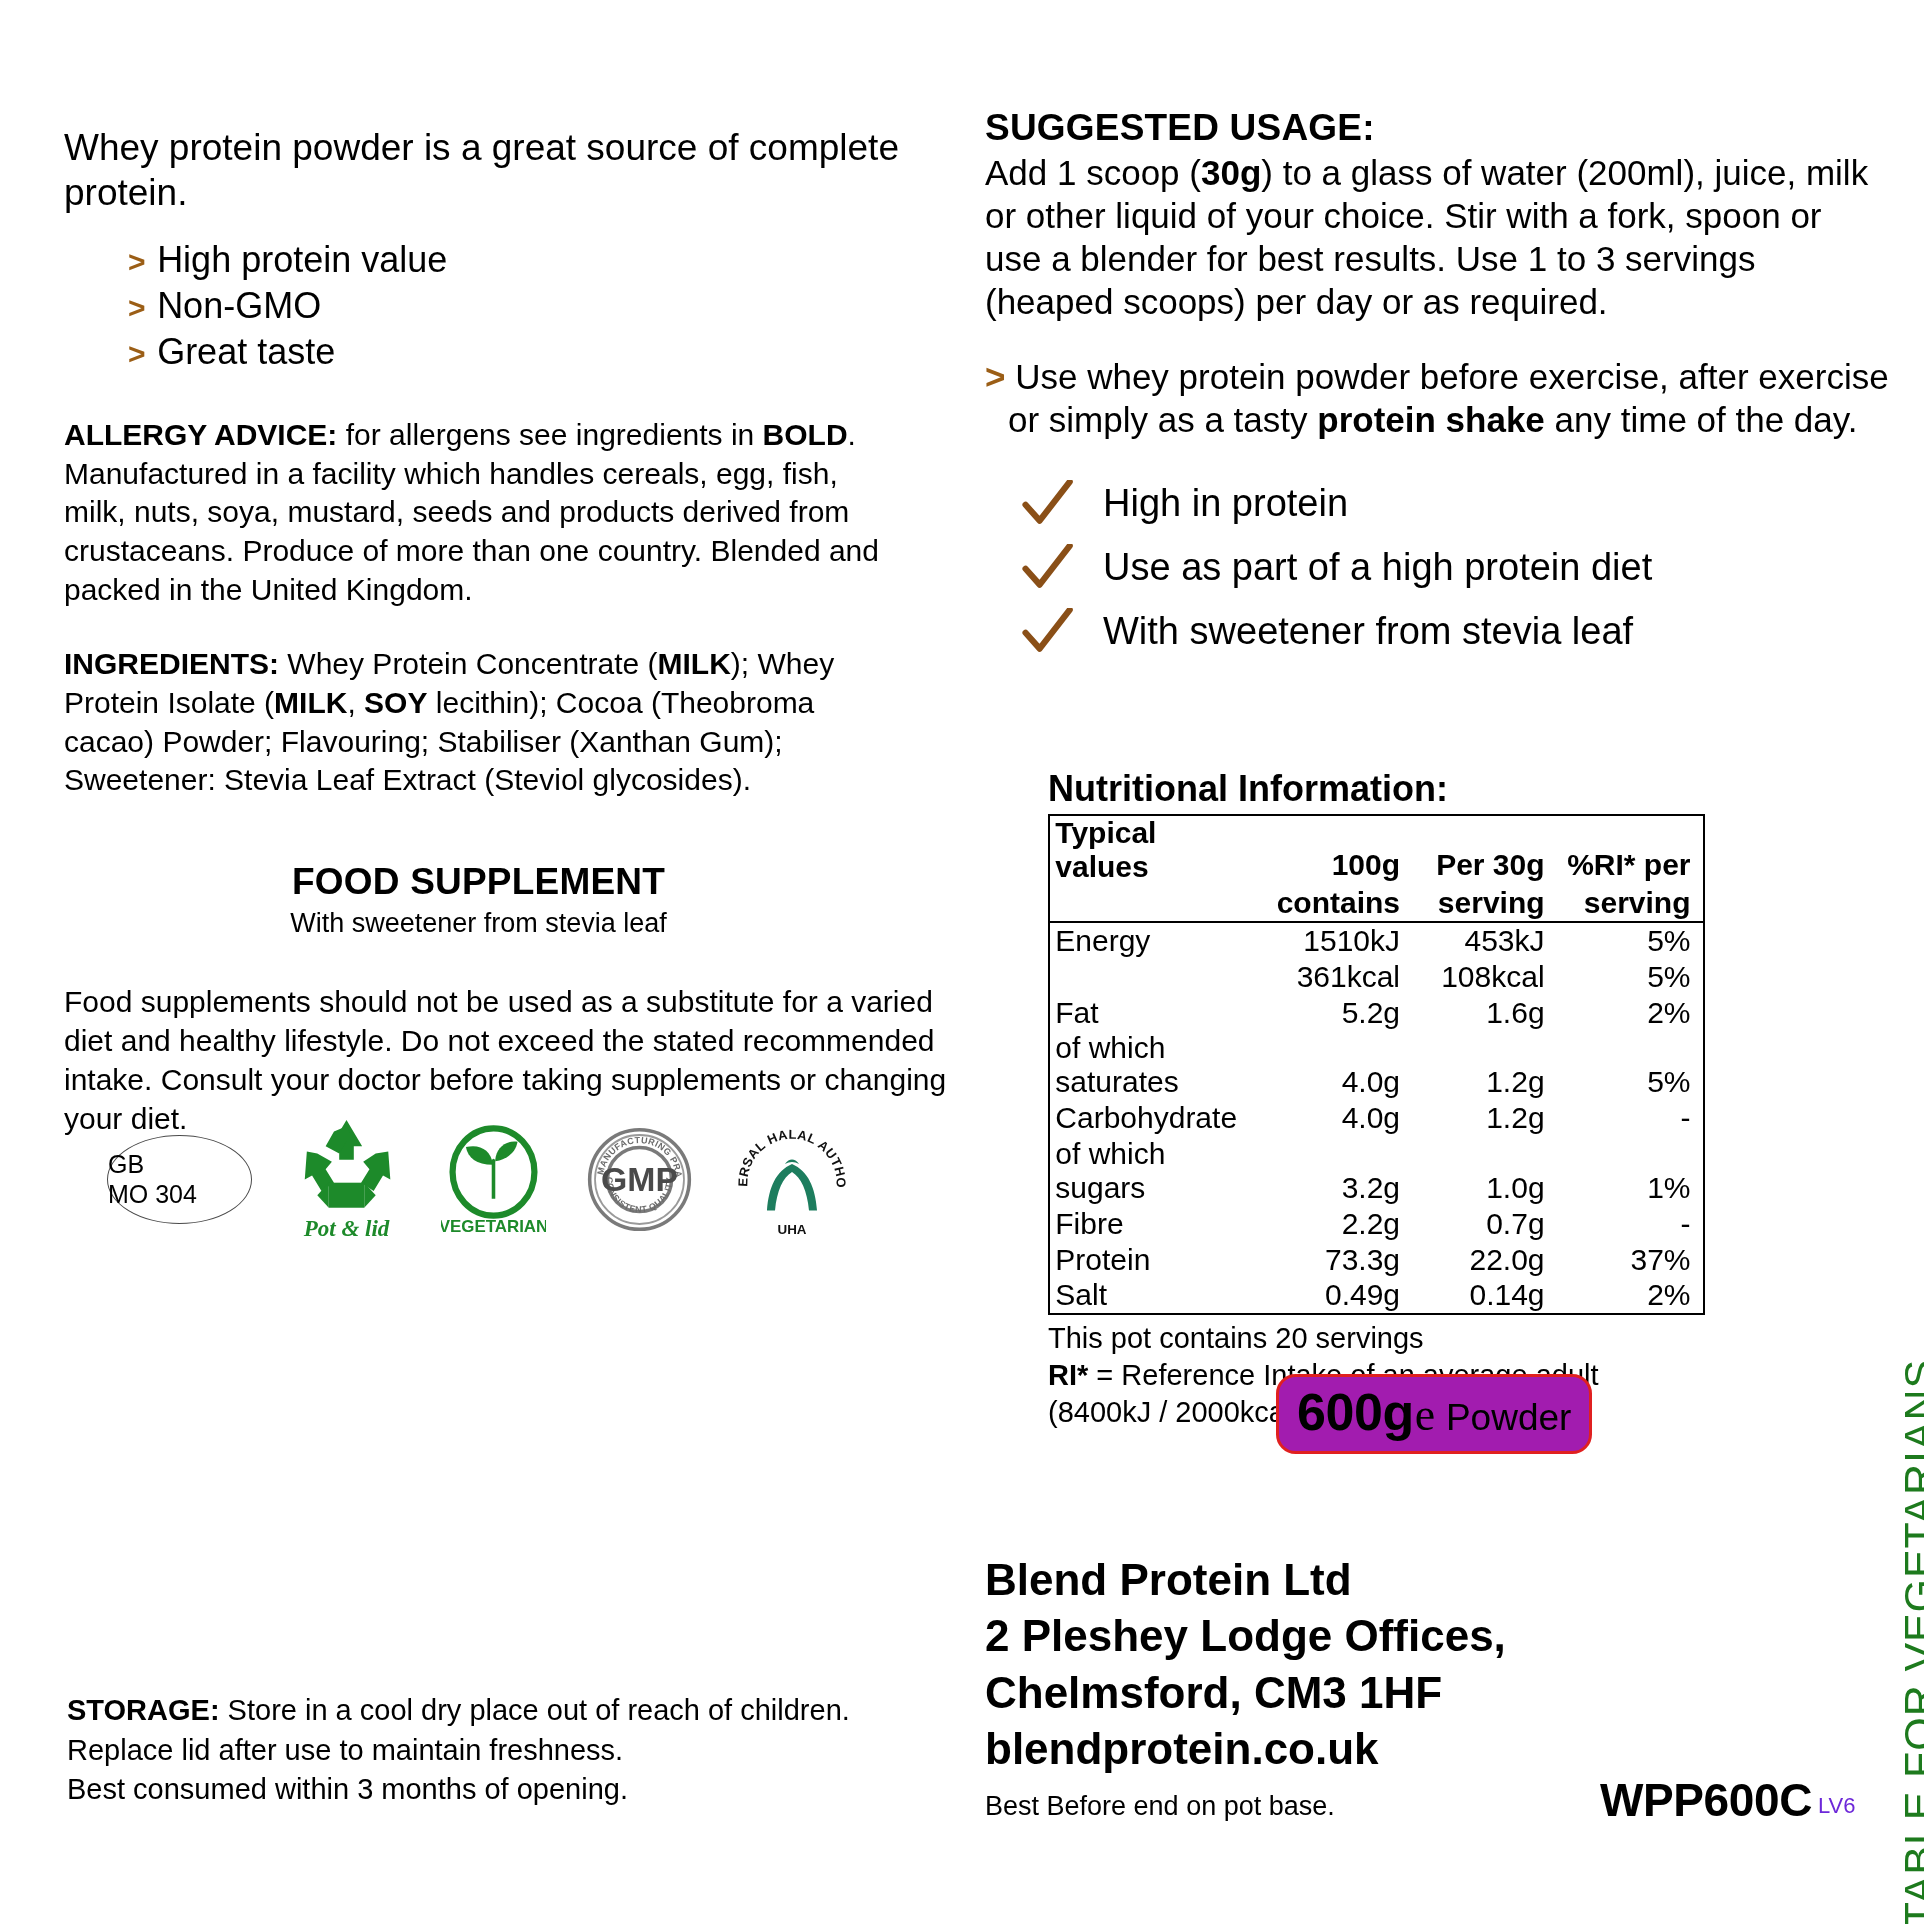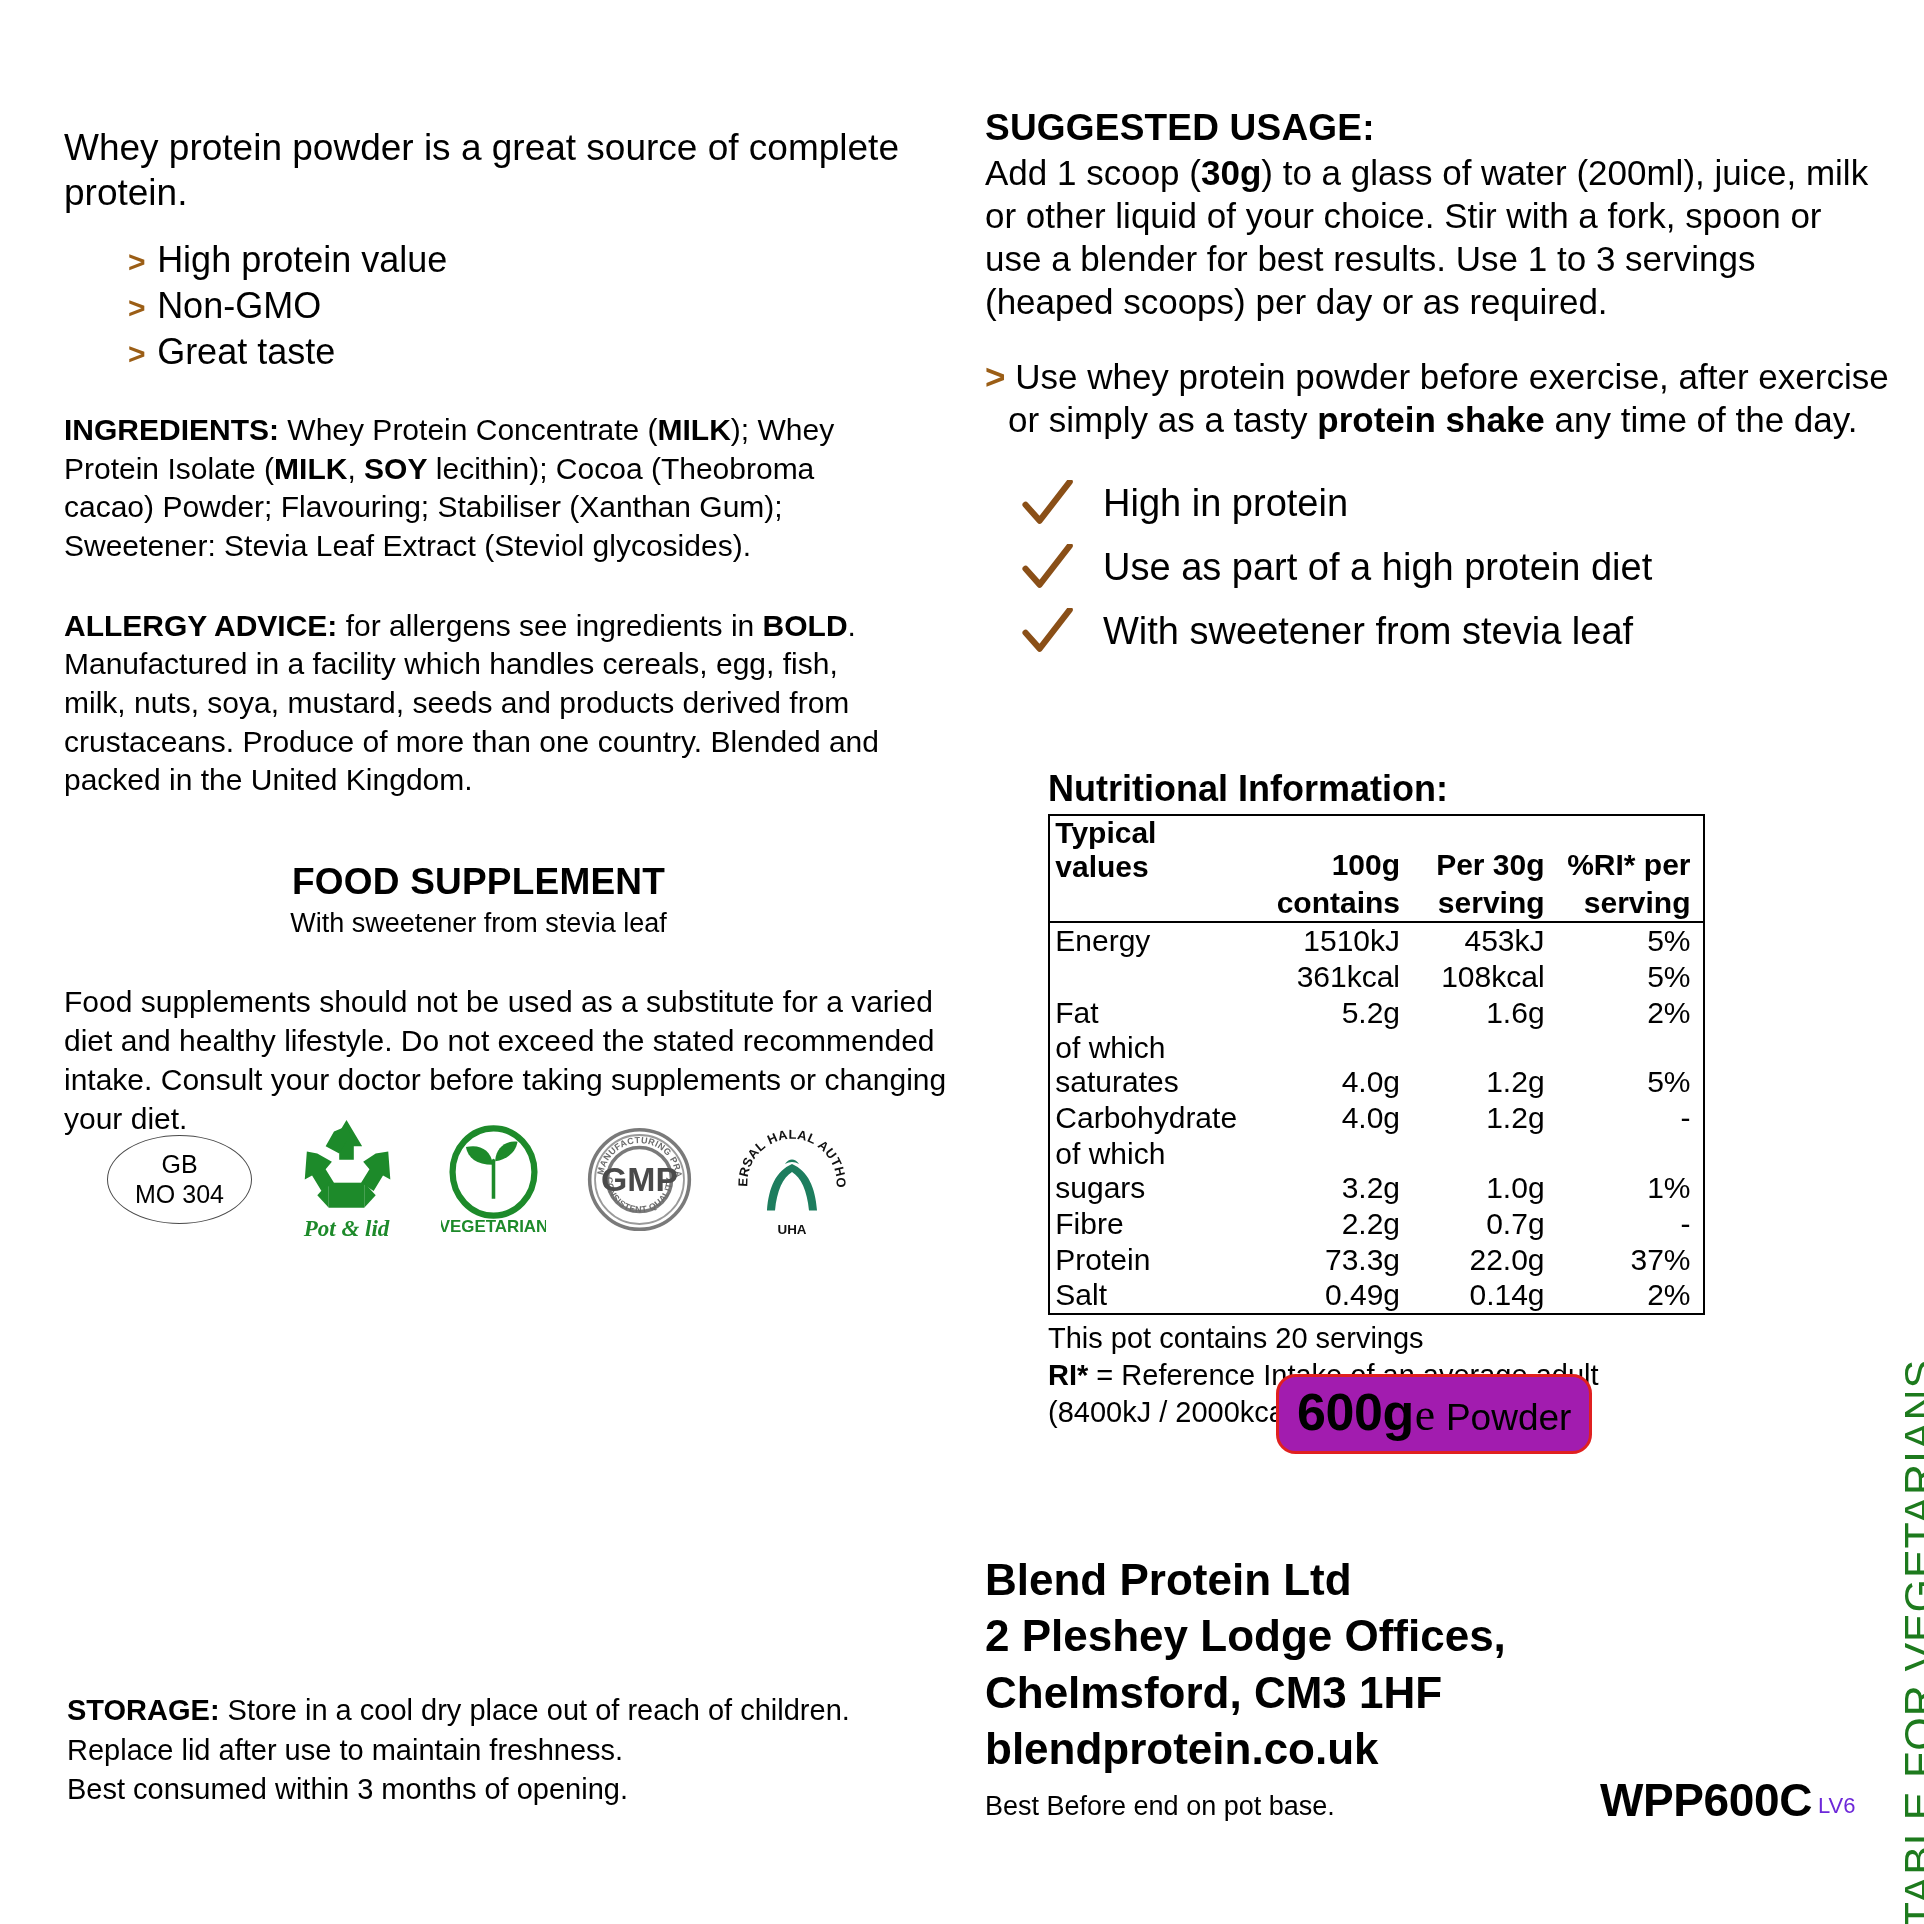"INGREDIENTS: Whey Protein Concentrate" div.para-block { order: before "ALLERGY ADVICE: for allergens see" -> after "ALLERGY ADVICE: for allergens see" }
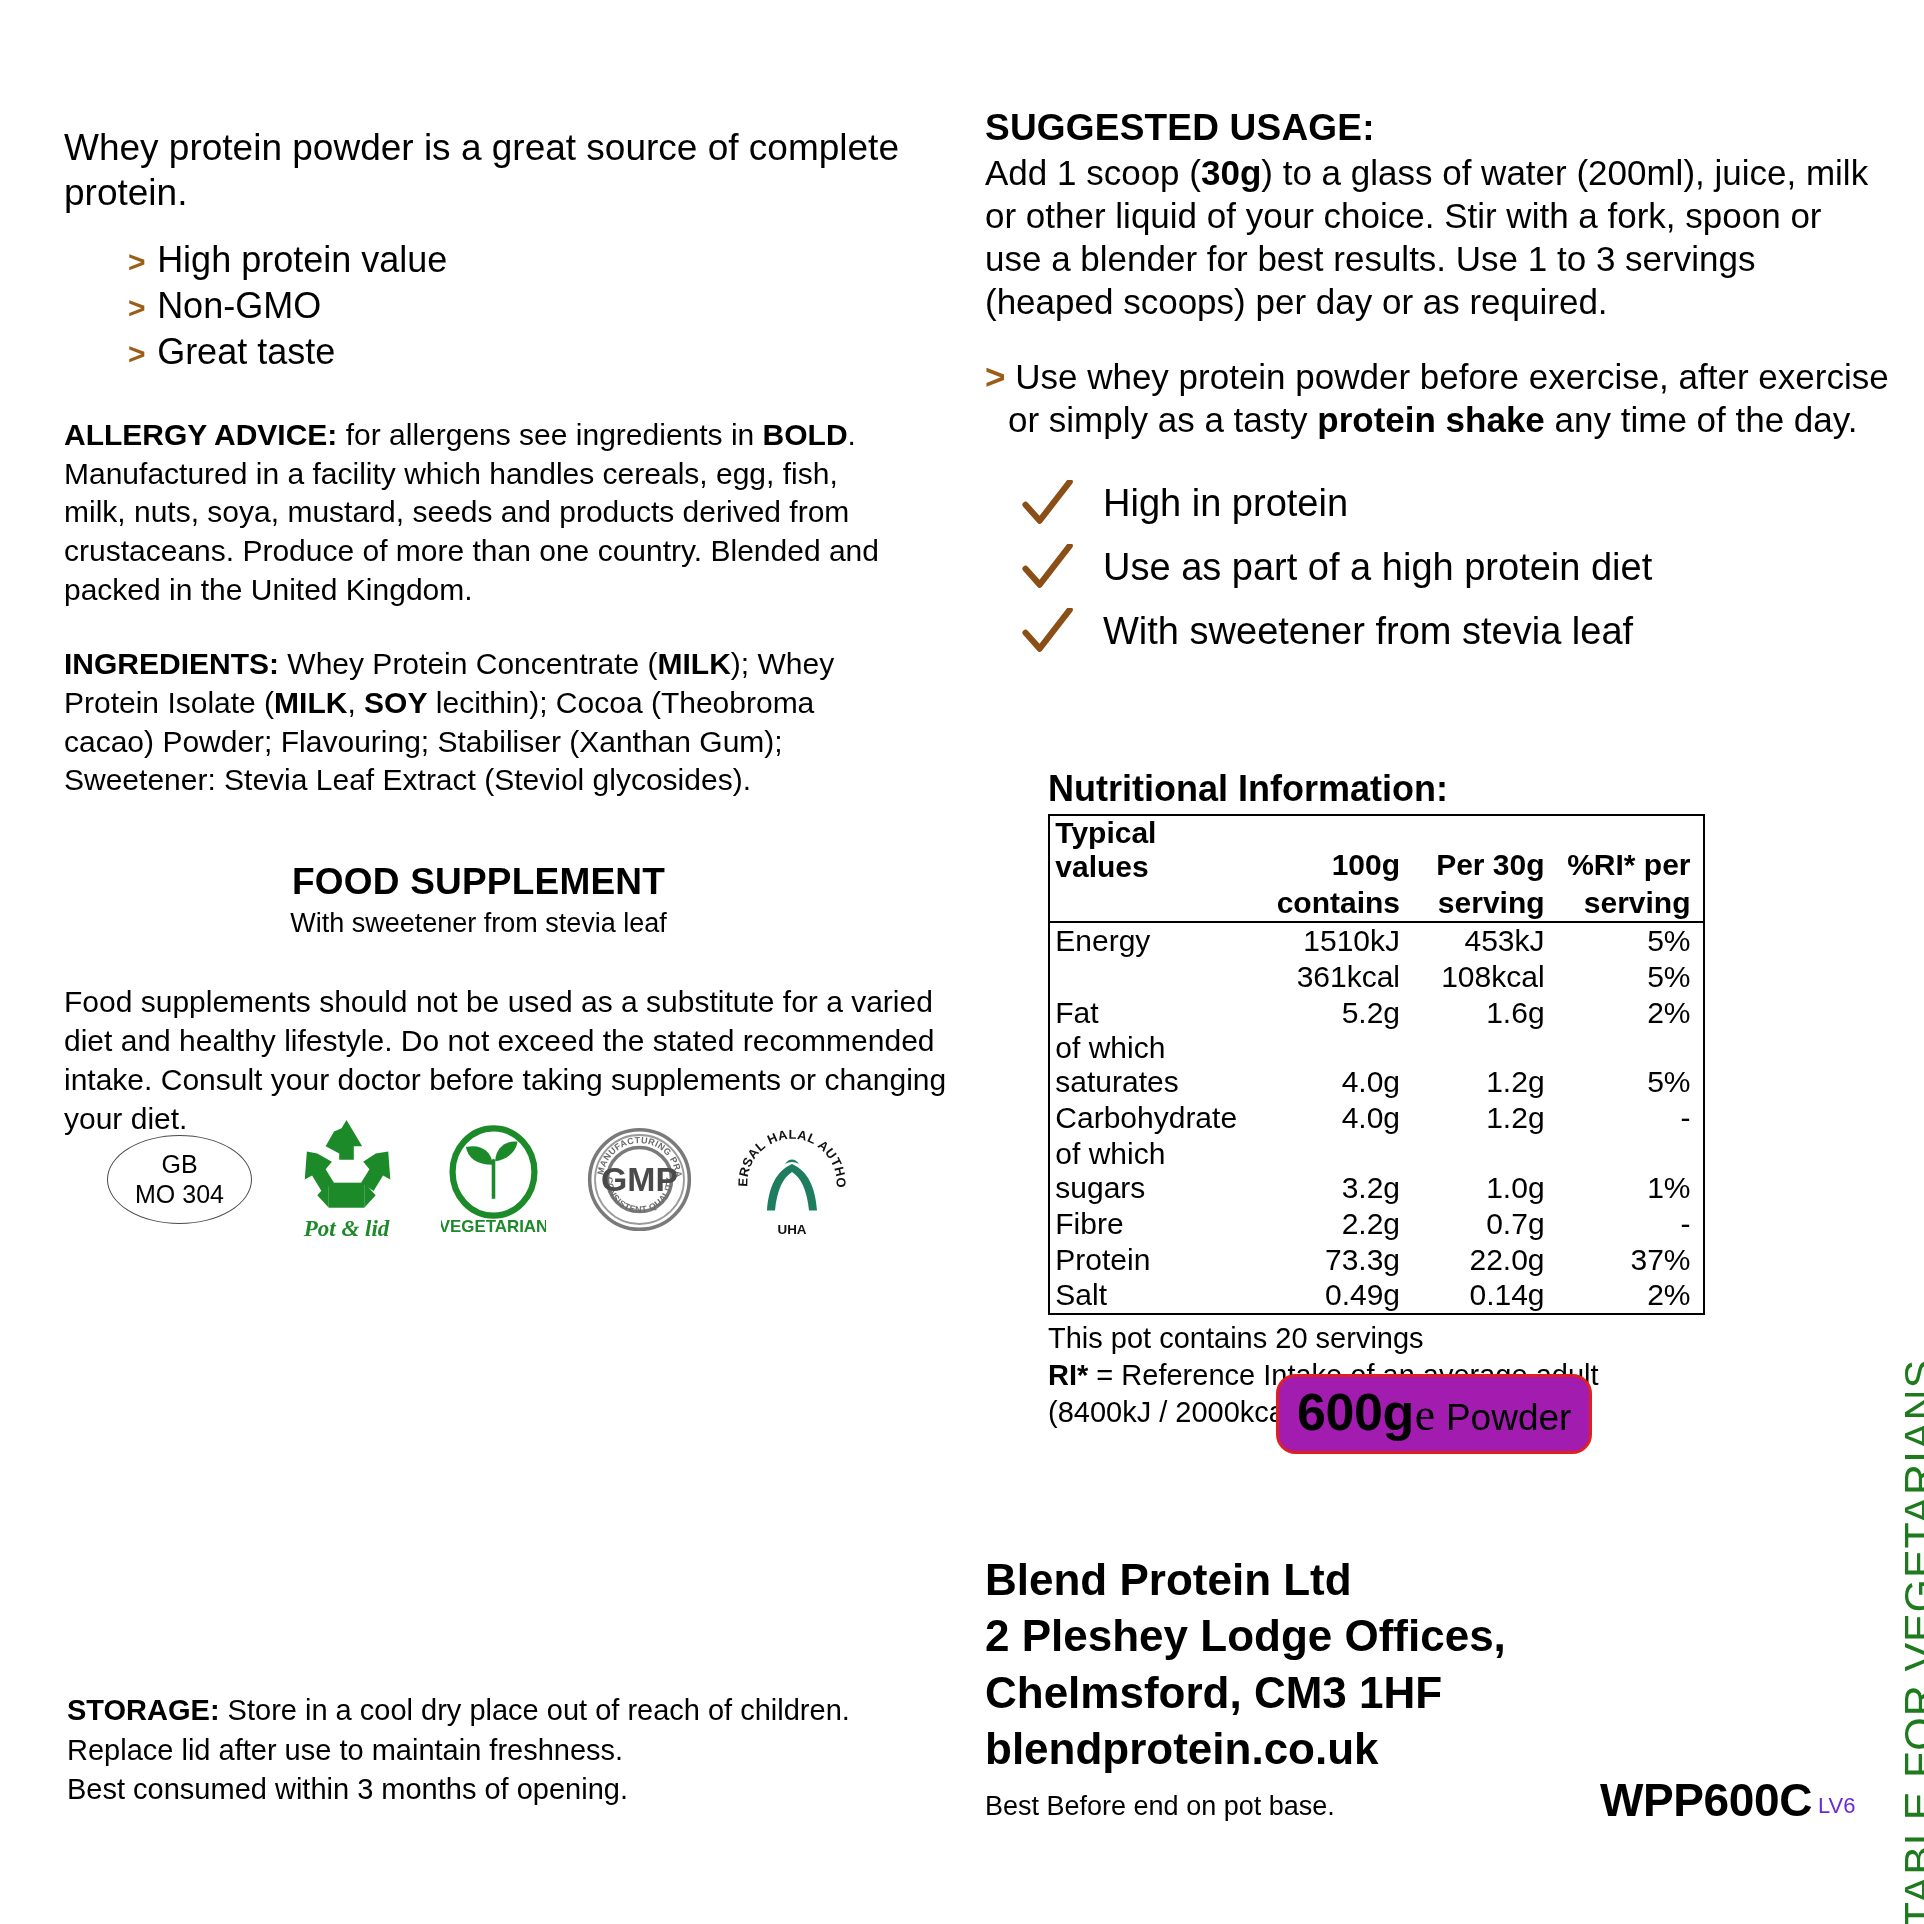"GB" .gb-oval { align-items: center -> none }
